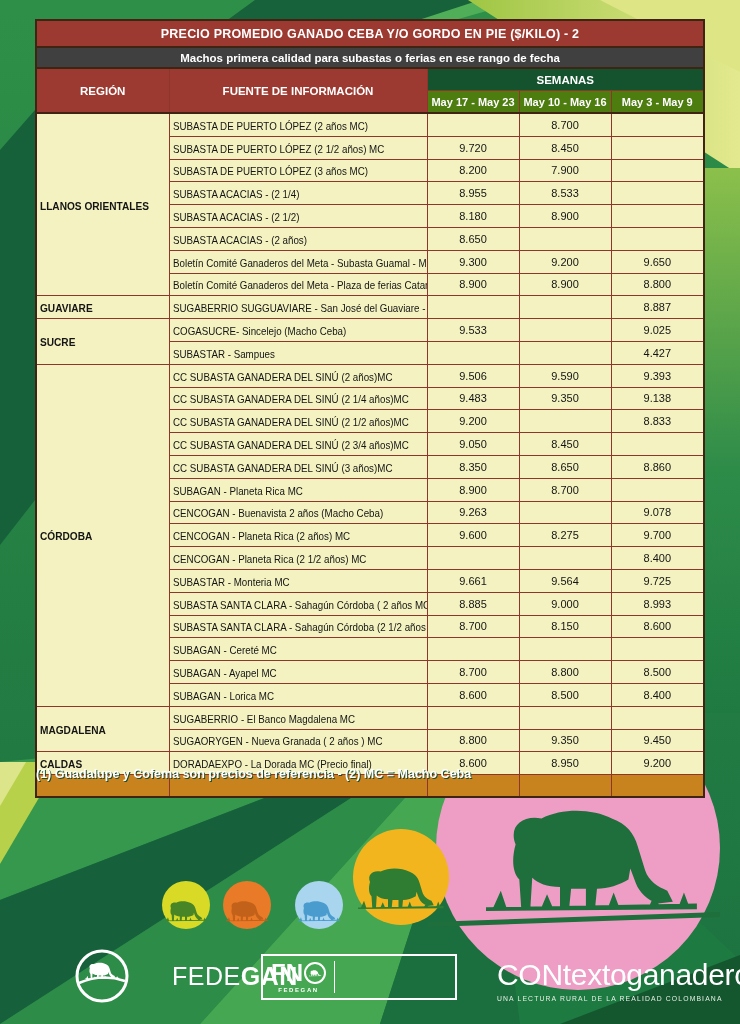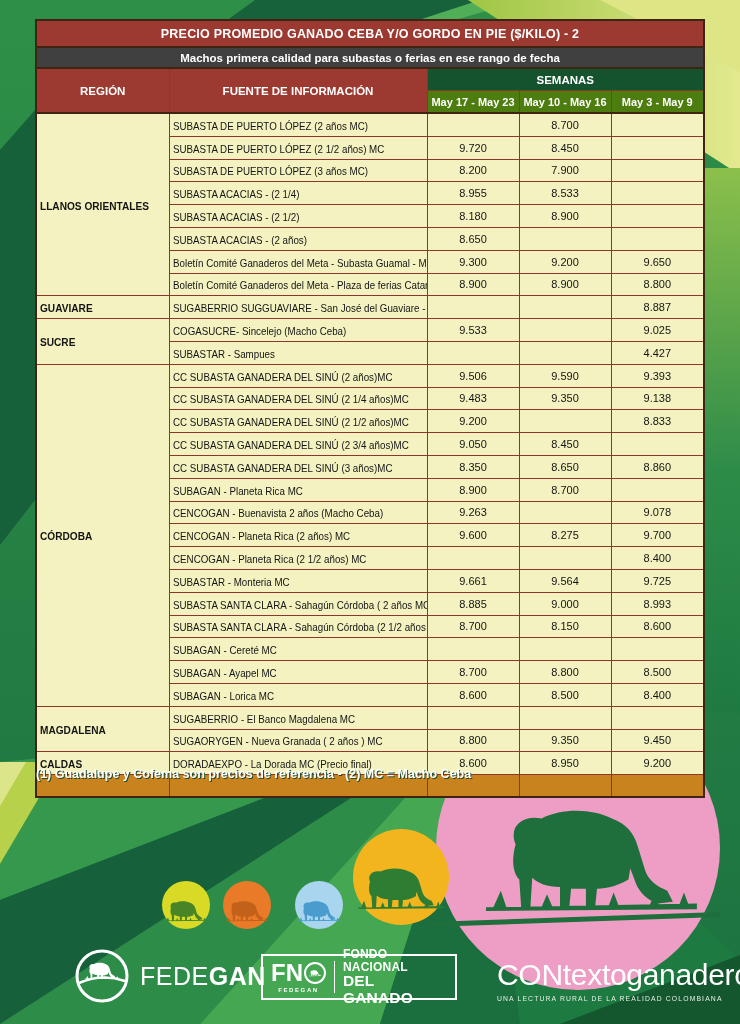"FONDO NACIONAL" div.fng-right { html: <div> <div>FONDO NACIONAL</div> <div>DEL GANADO</div> </div> -> none }
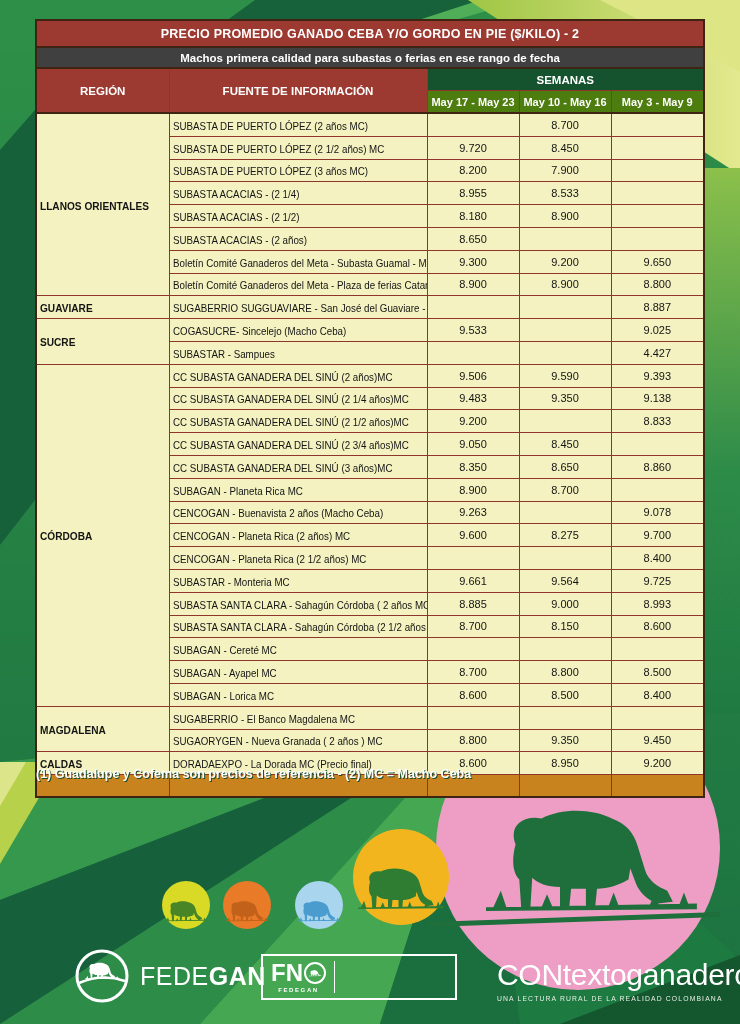"FEDE" .fedegan-text .lt { margin-left: none -> 32px }
